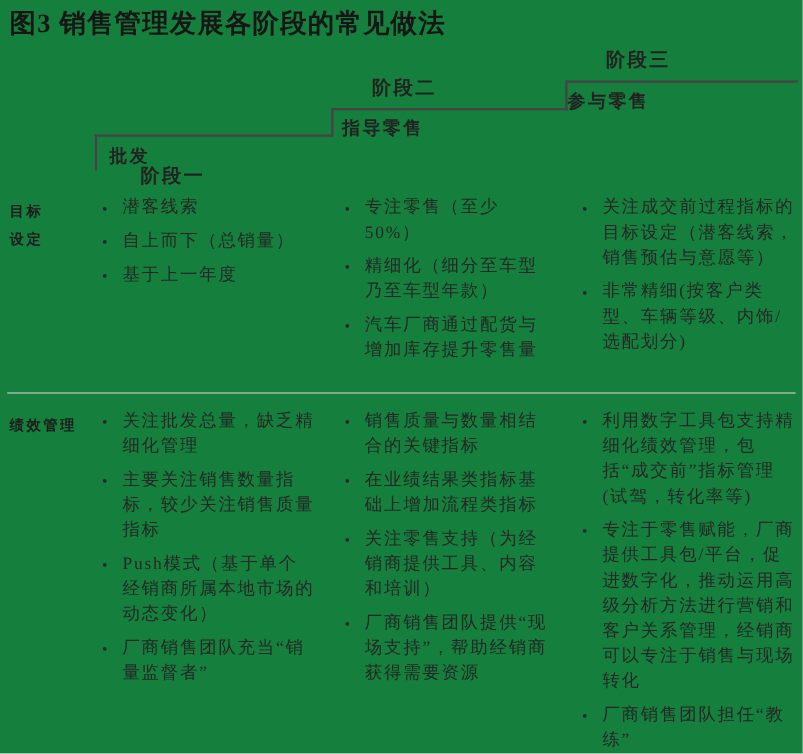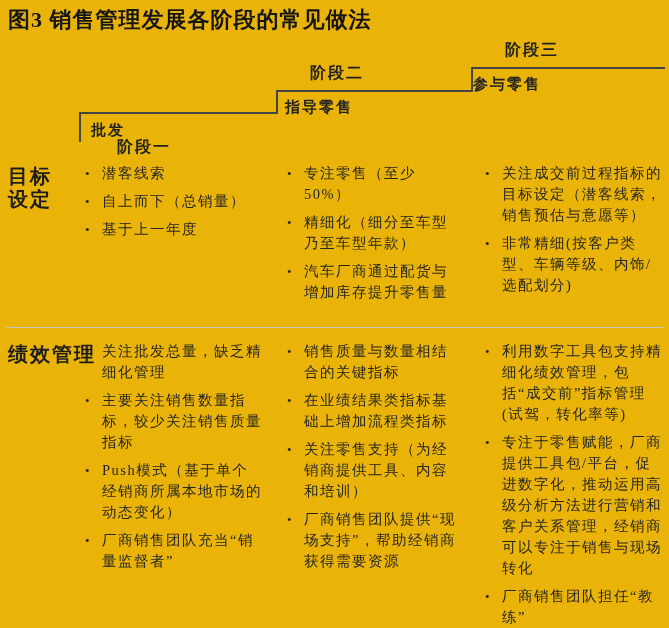"图3 销售管理发展各阶段的常见做法" .page { background: #eab308 -> #15803d }
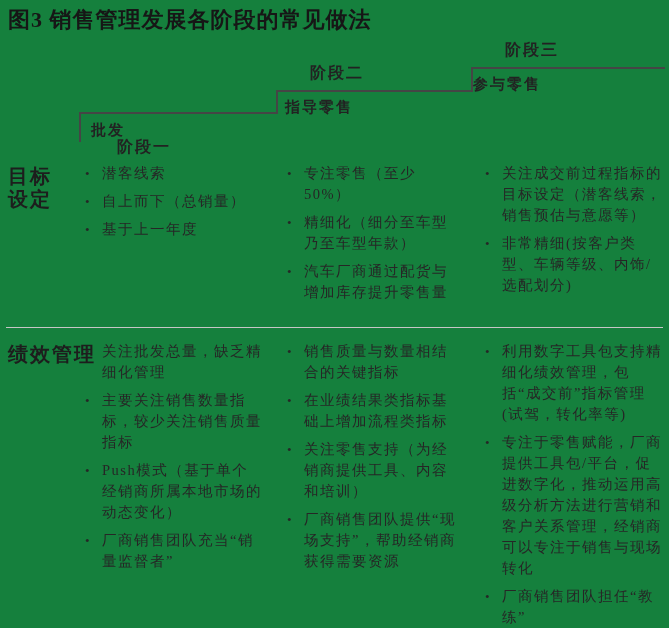"目标" .row-header { font-size: 20px -> 12px }
